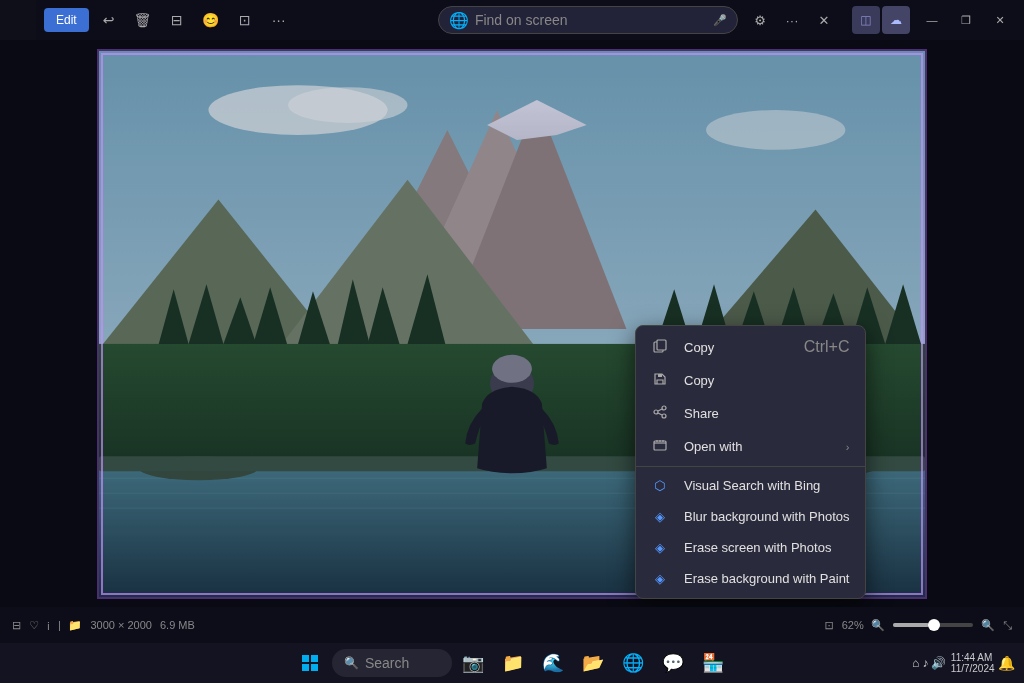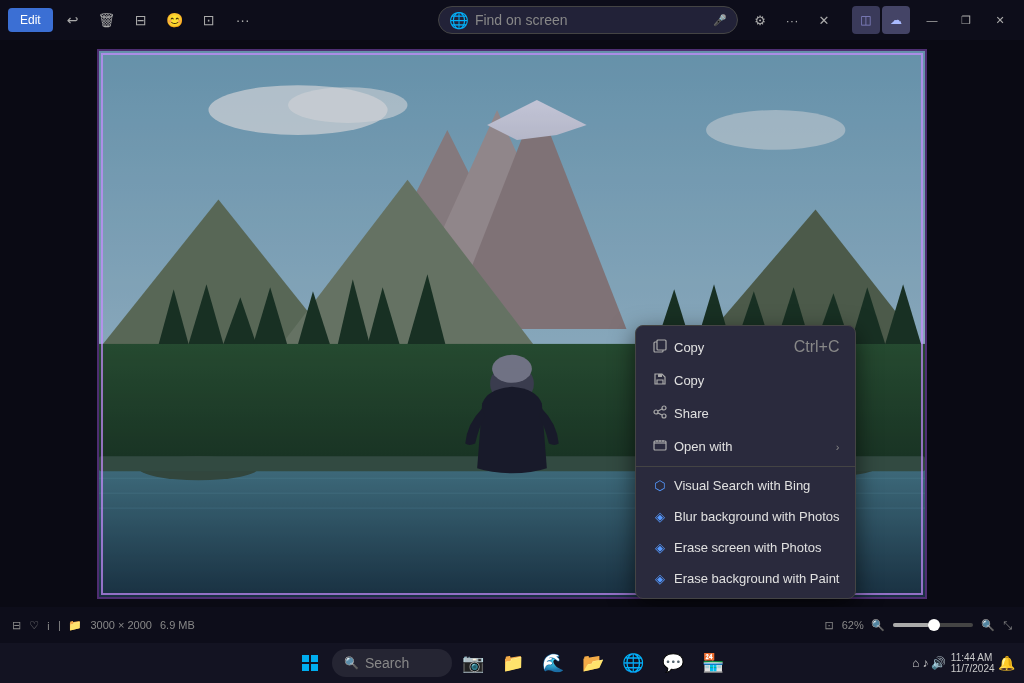"Edit" .title-bar { margin-left: none -> 36px }
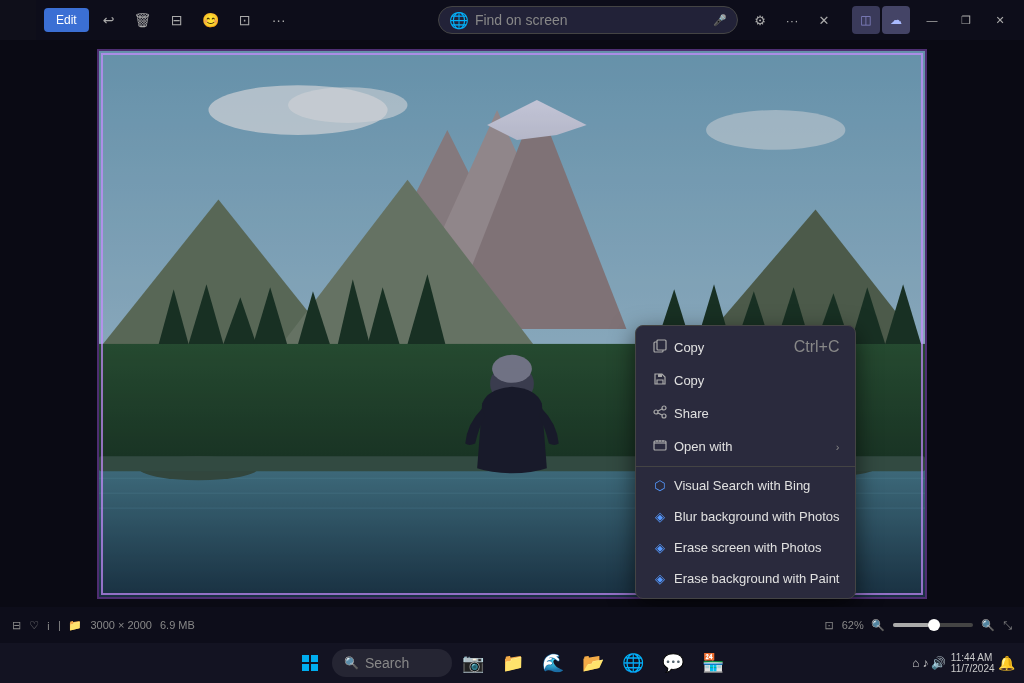"Copy" .menu-item { gap: 6px -> 16px }
